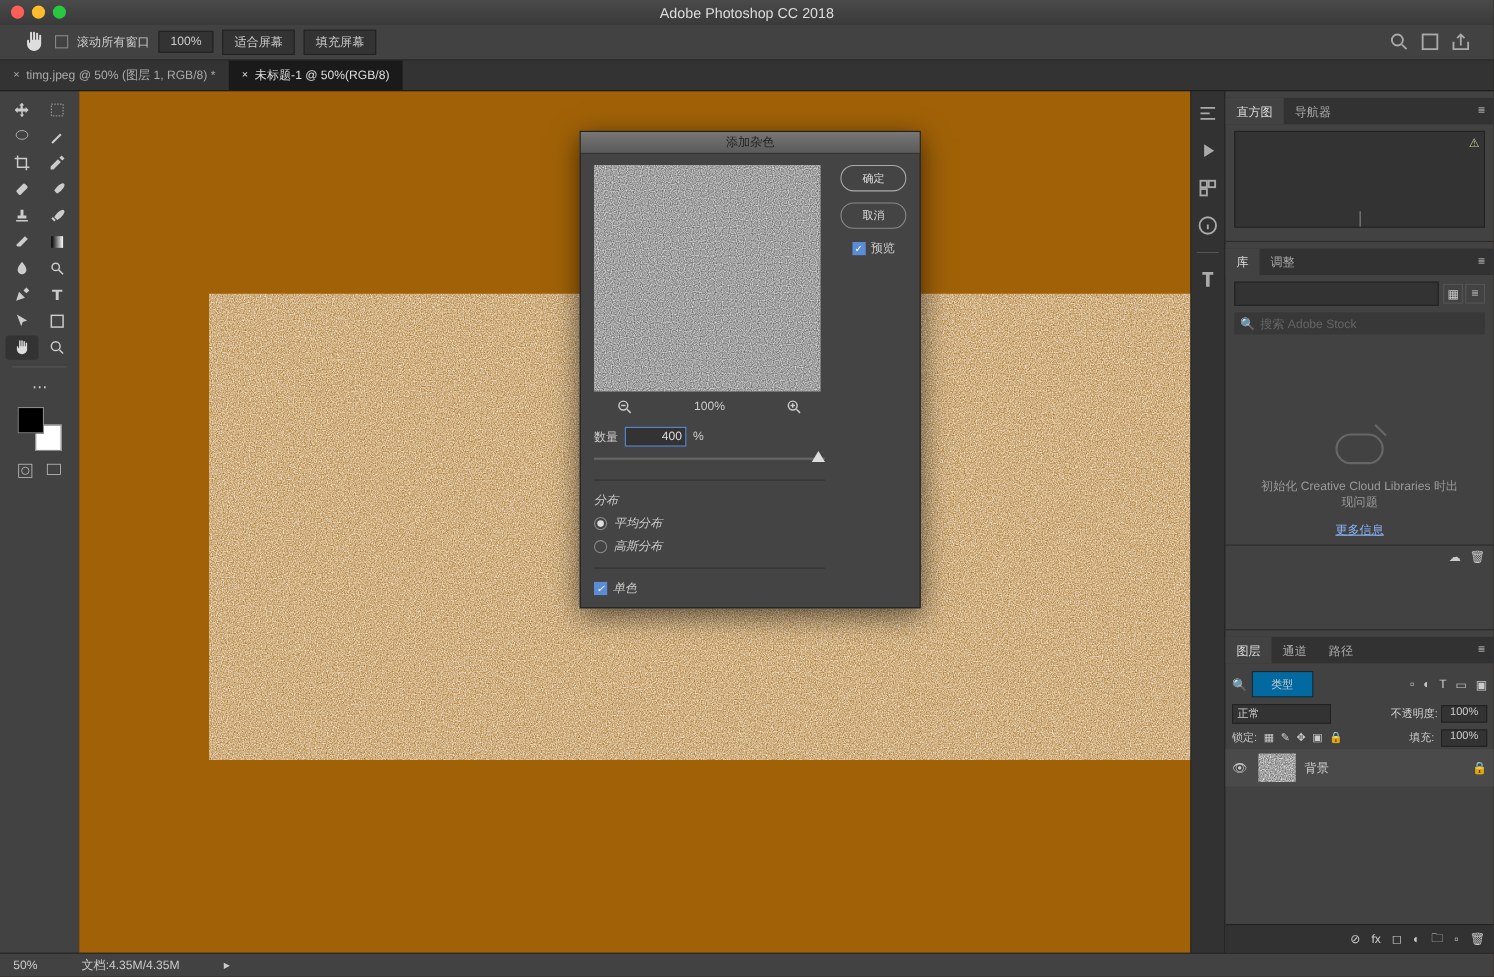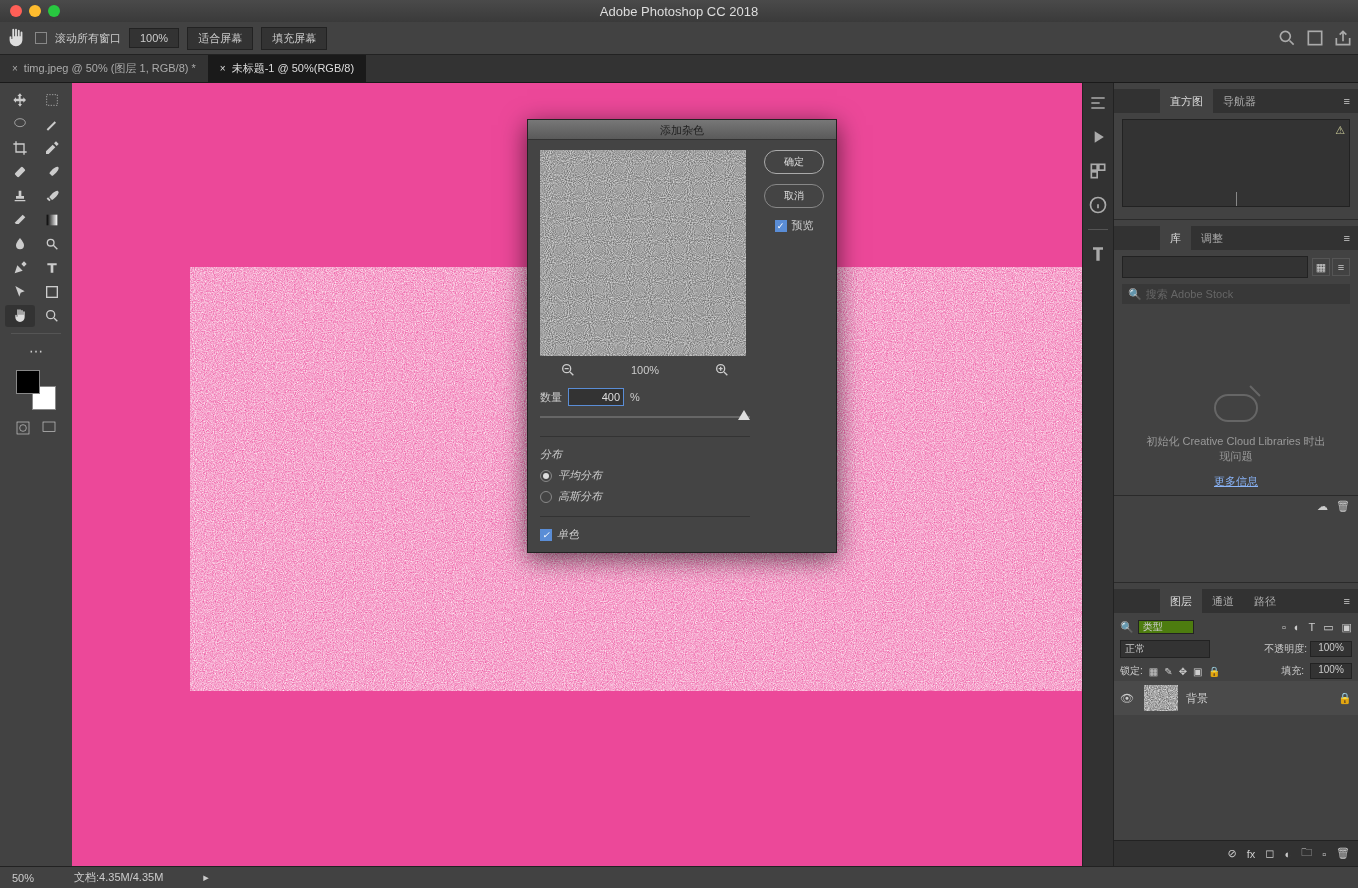"滚动所有窗口" .optbar { padding: 0 5px -> 0 20px }
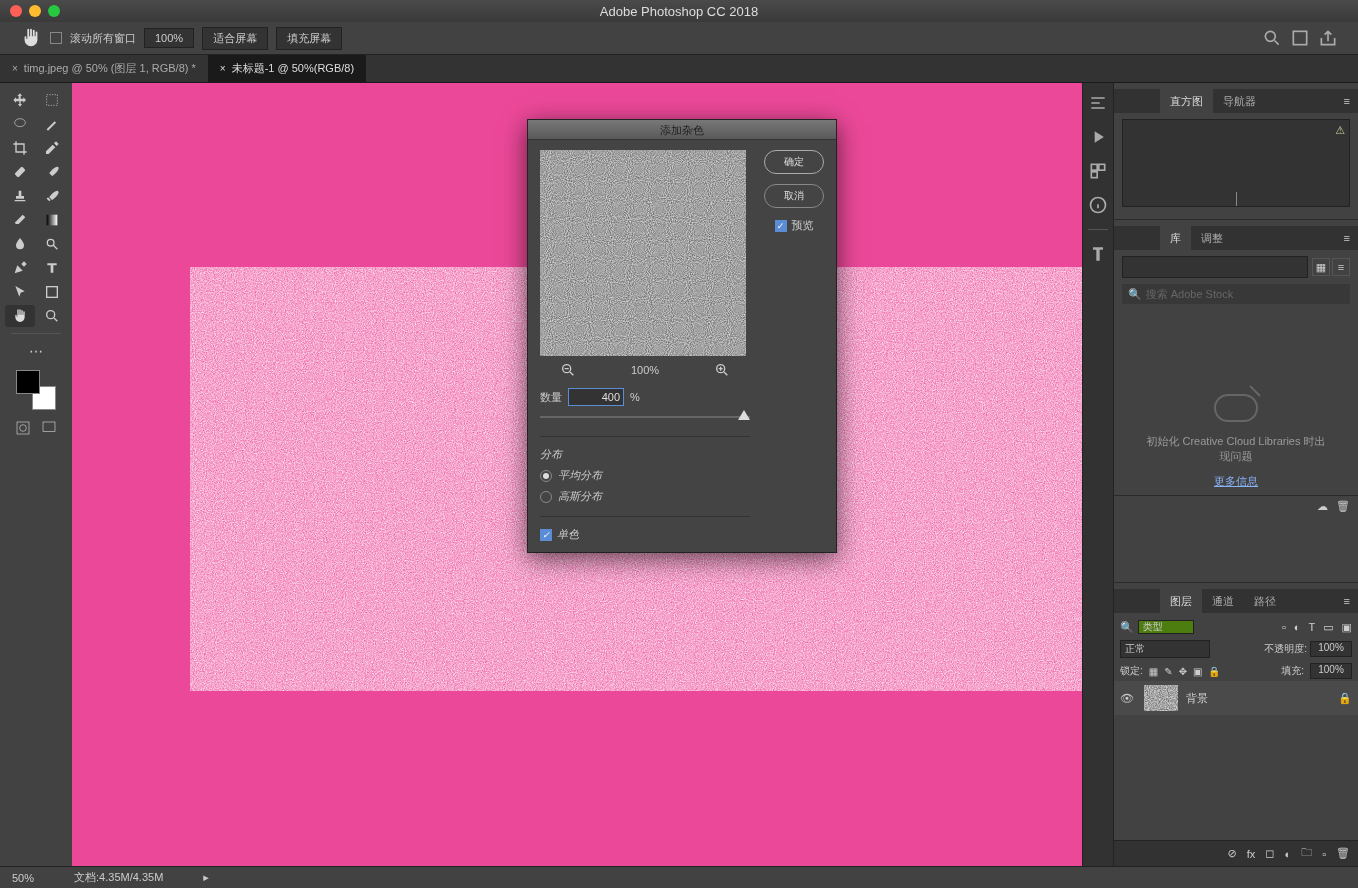"直方图" .ptab.active { margin-left: 46px -> none }
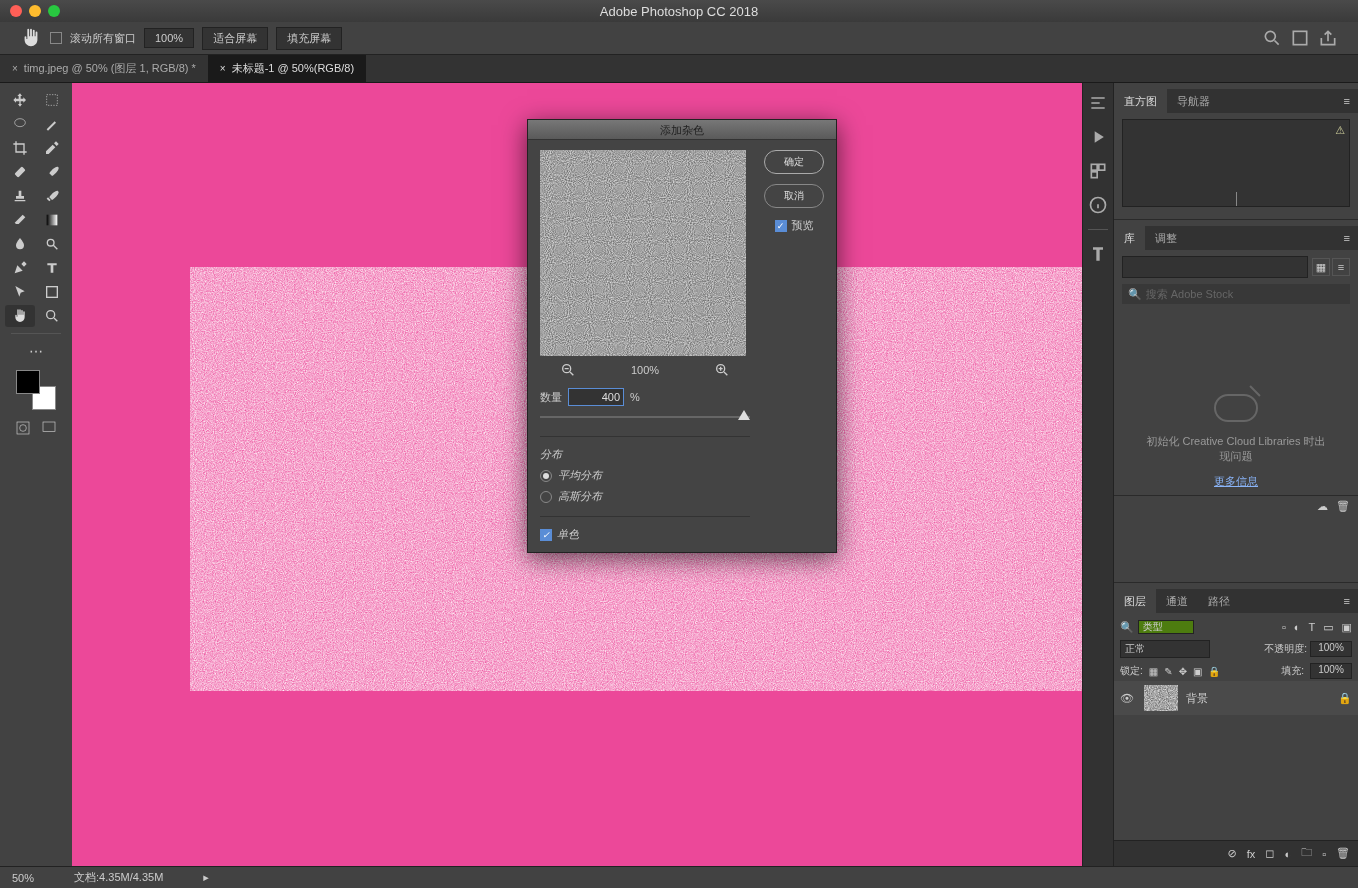"添加杂色" .canvas-area { background: #ec4899 -> #a16207 }
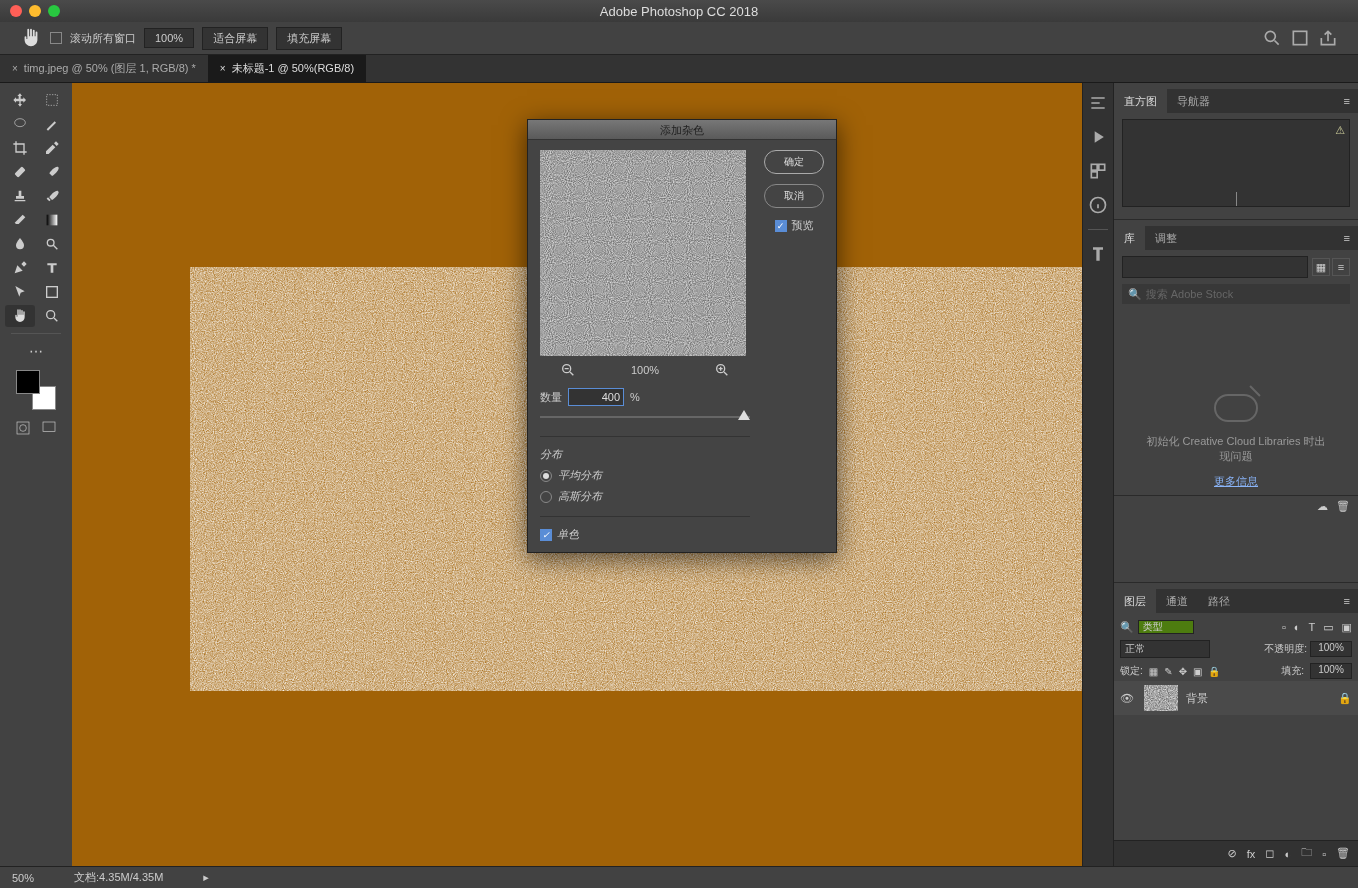"类型" .lay-sel { background: #4d7c0f -> #0369a1; height: 14px -> 24px; justify-content: none -> center }
